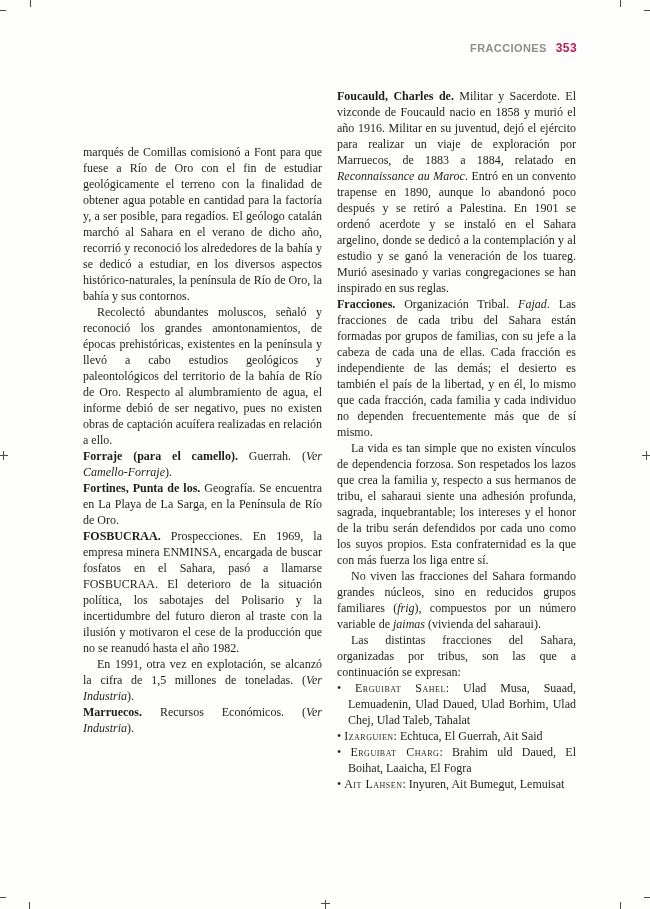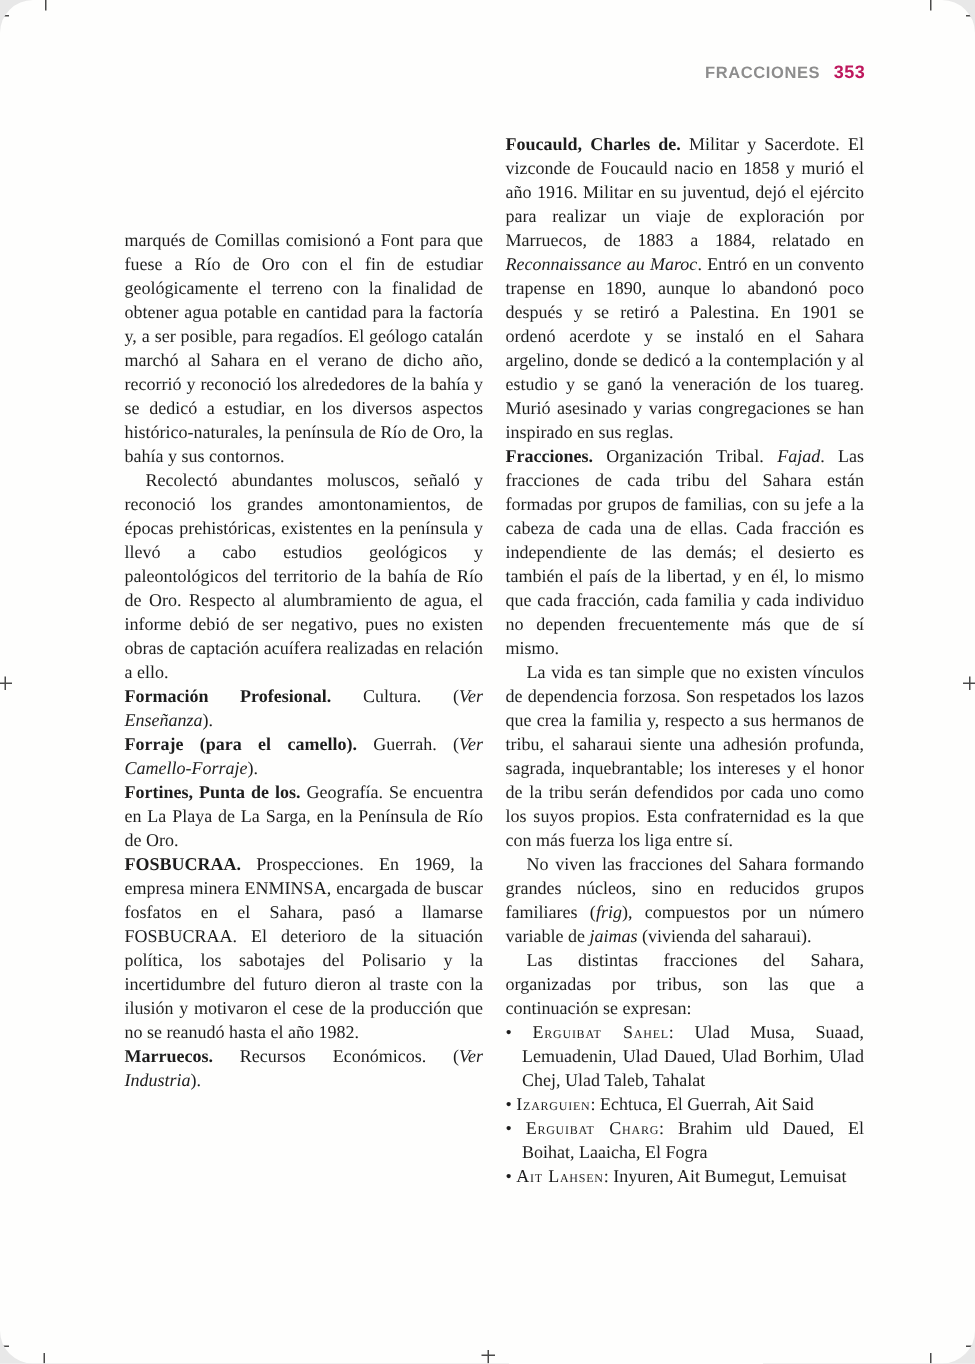"FRACCIONES" .page { border-radius: 22px -> none }
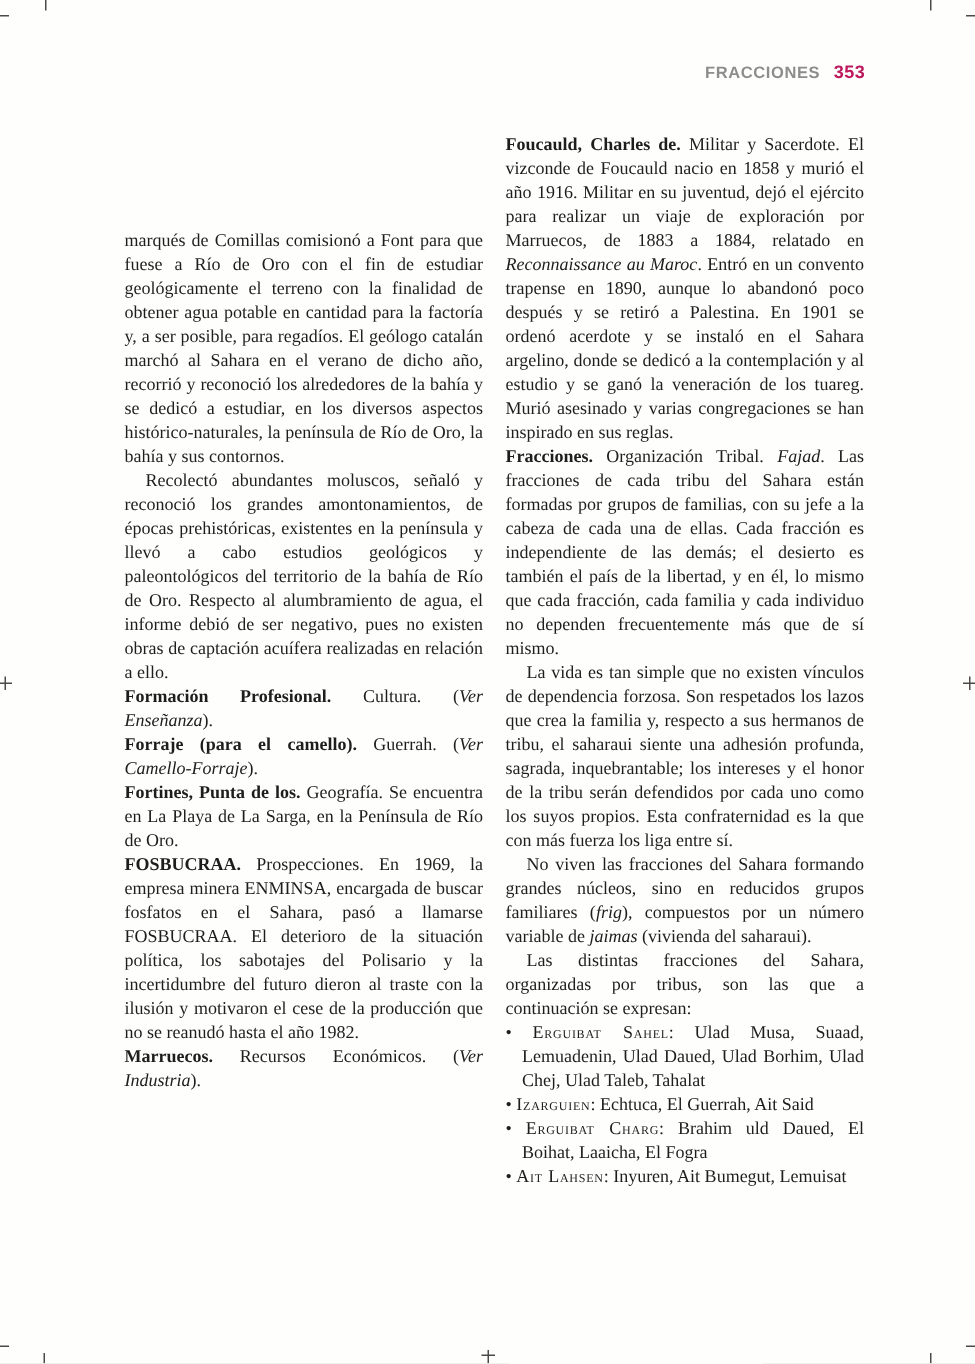"Formación Profesional. Cultura. (Ver" p.entry { html: <p><span>Formación Profesional.</span><span> Cultura. (</span><span>Ver Enseñanza</span><span>).</span></p> -> none }
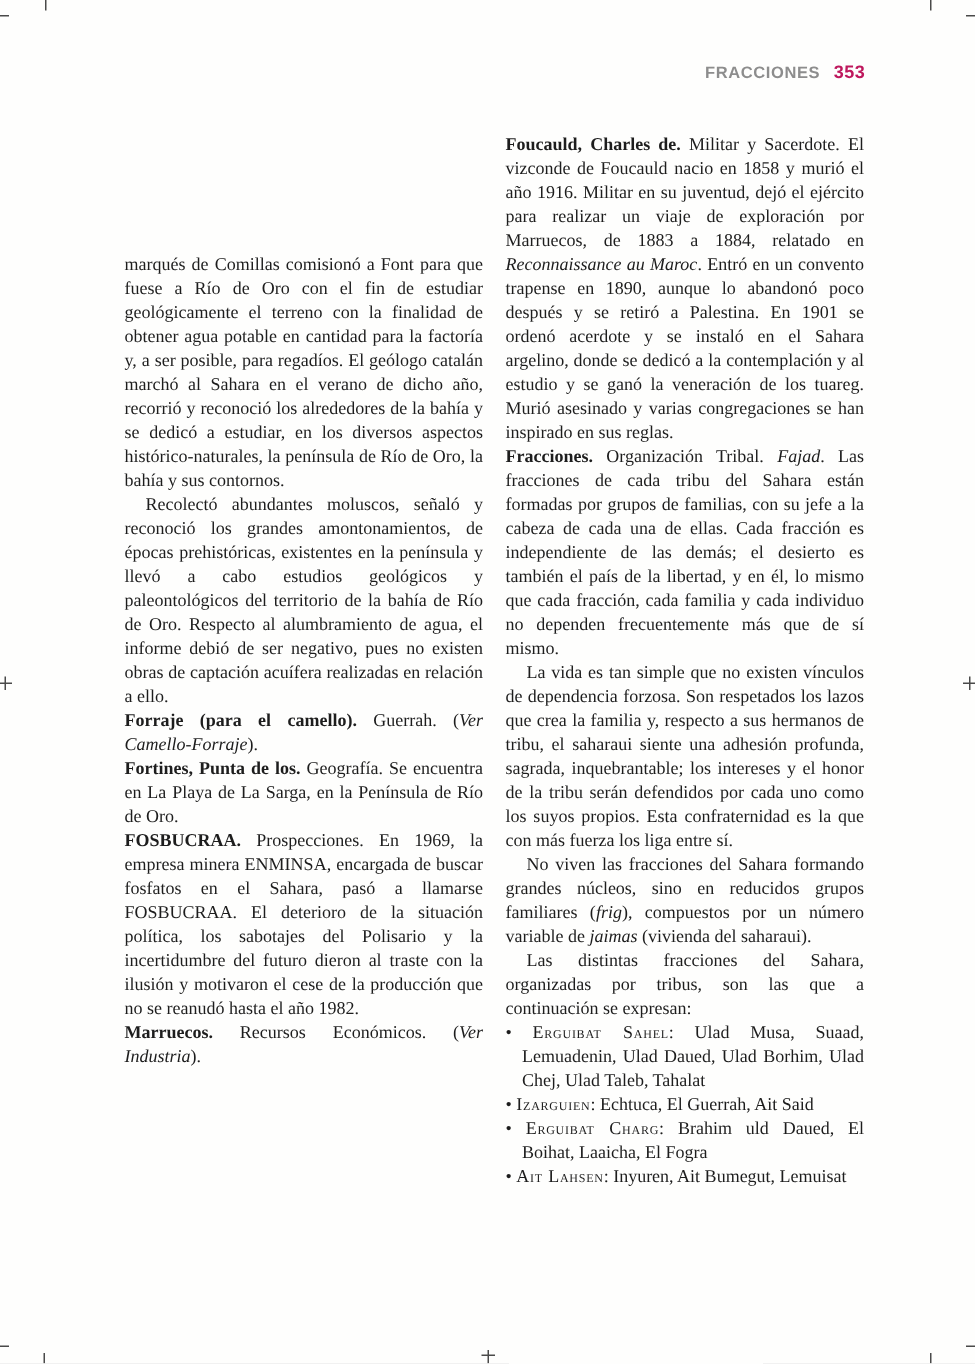"En 1991, otra vez en" p.para { html: none -> <p><span>En 1991, otra vez en explotación, se alcanzó la cifra de 1,5 millones de toneladas. (</span><span>Ver Industria</span><span>).</span></p> }
